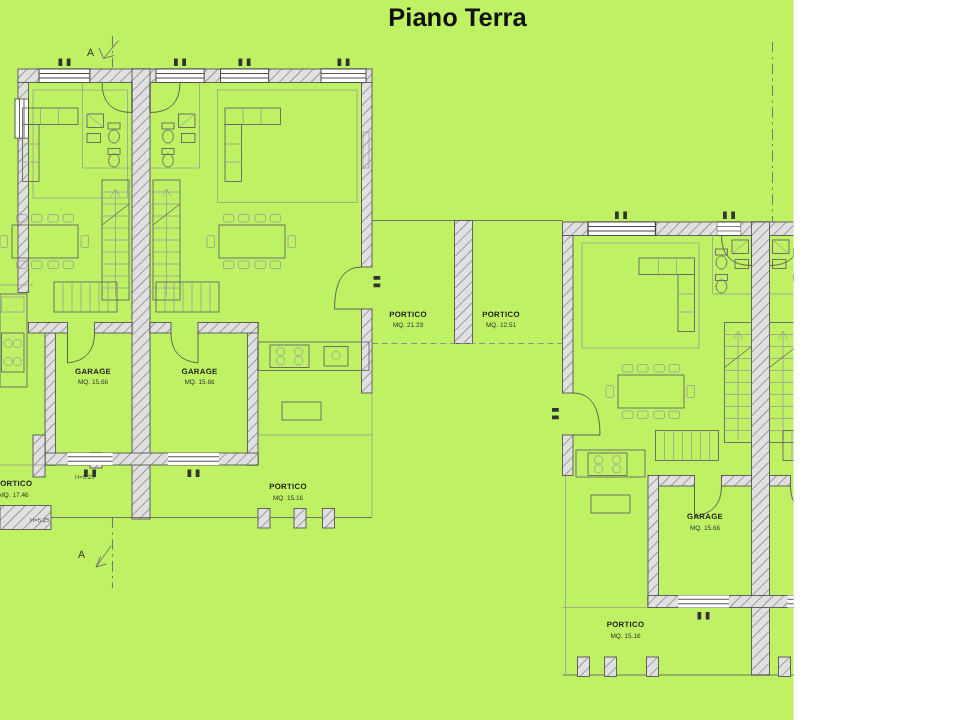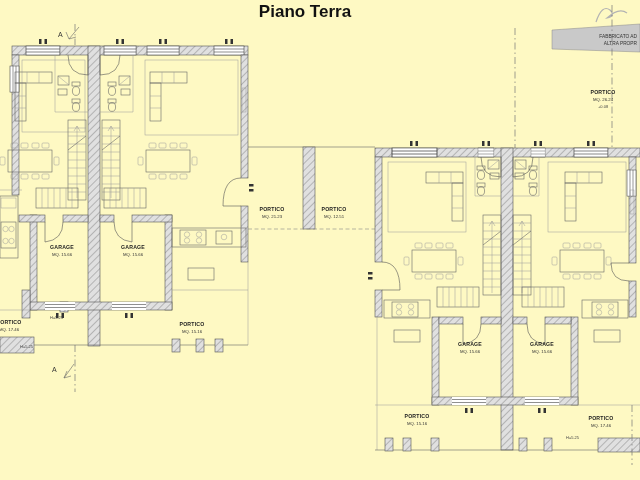"Piano Terra" #stage { background: #fef9c3 -> #bef264; padding-left: none -> 12px; width: 640px -> 517px }
